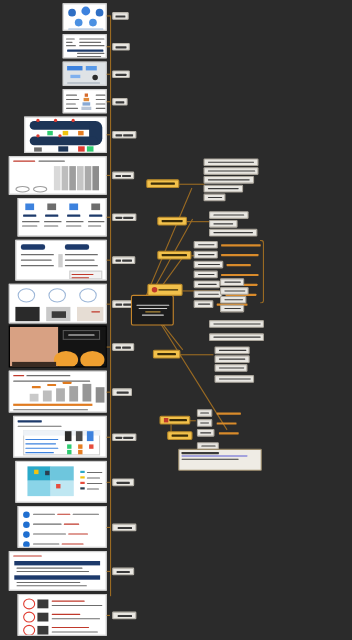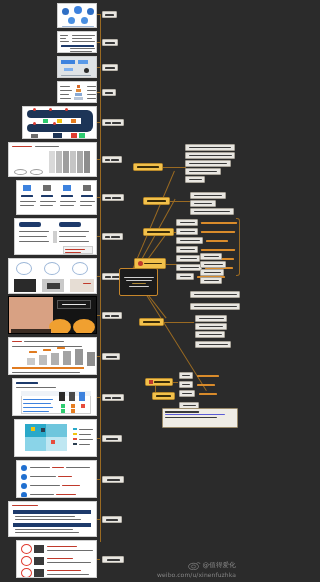"@值得爱化" div.watermark { html: <div> <div> <svg> <ellipse></ellipse> <ellipse></ellipse> <path></path> </svg> <span>@值得爱化</span> </div> <span>weibo.com/u/xinenfuzhka</span> </div> -> none }
